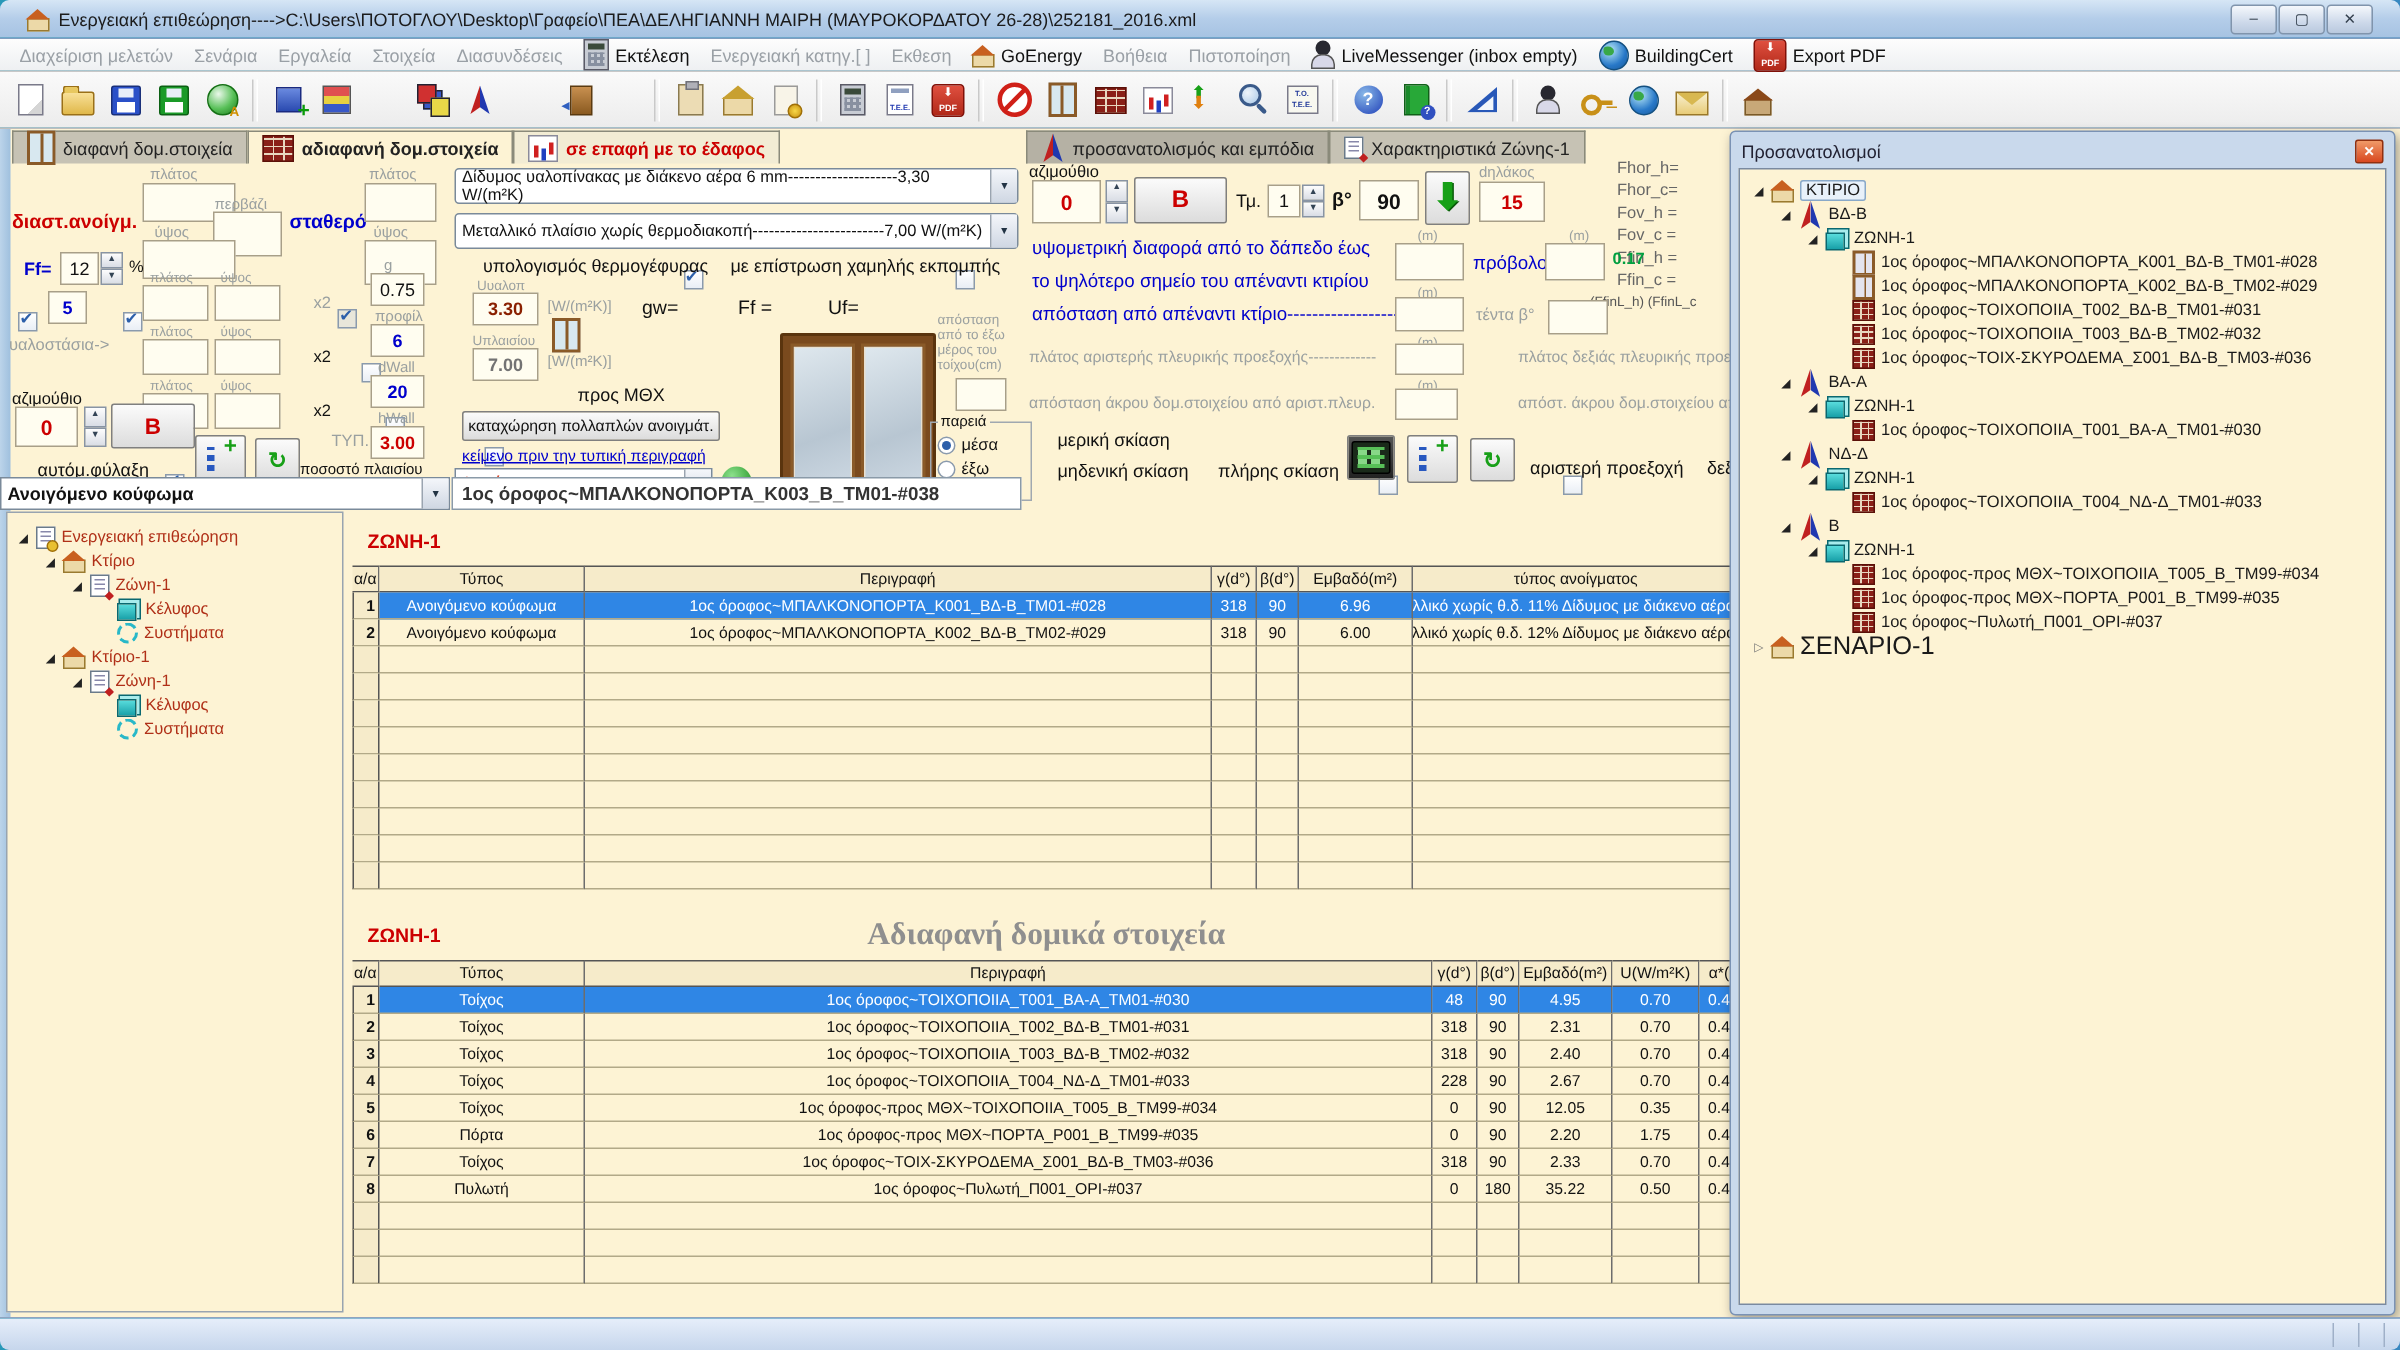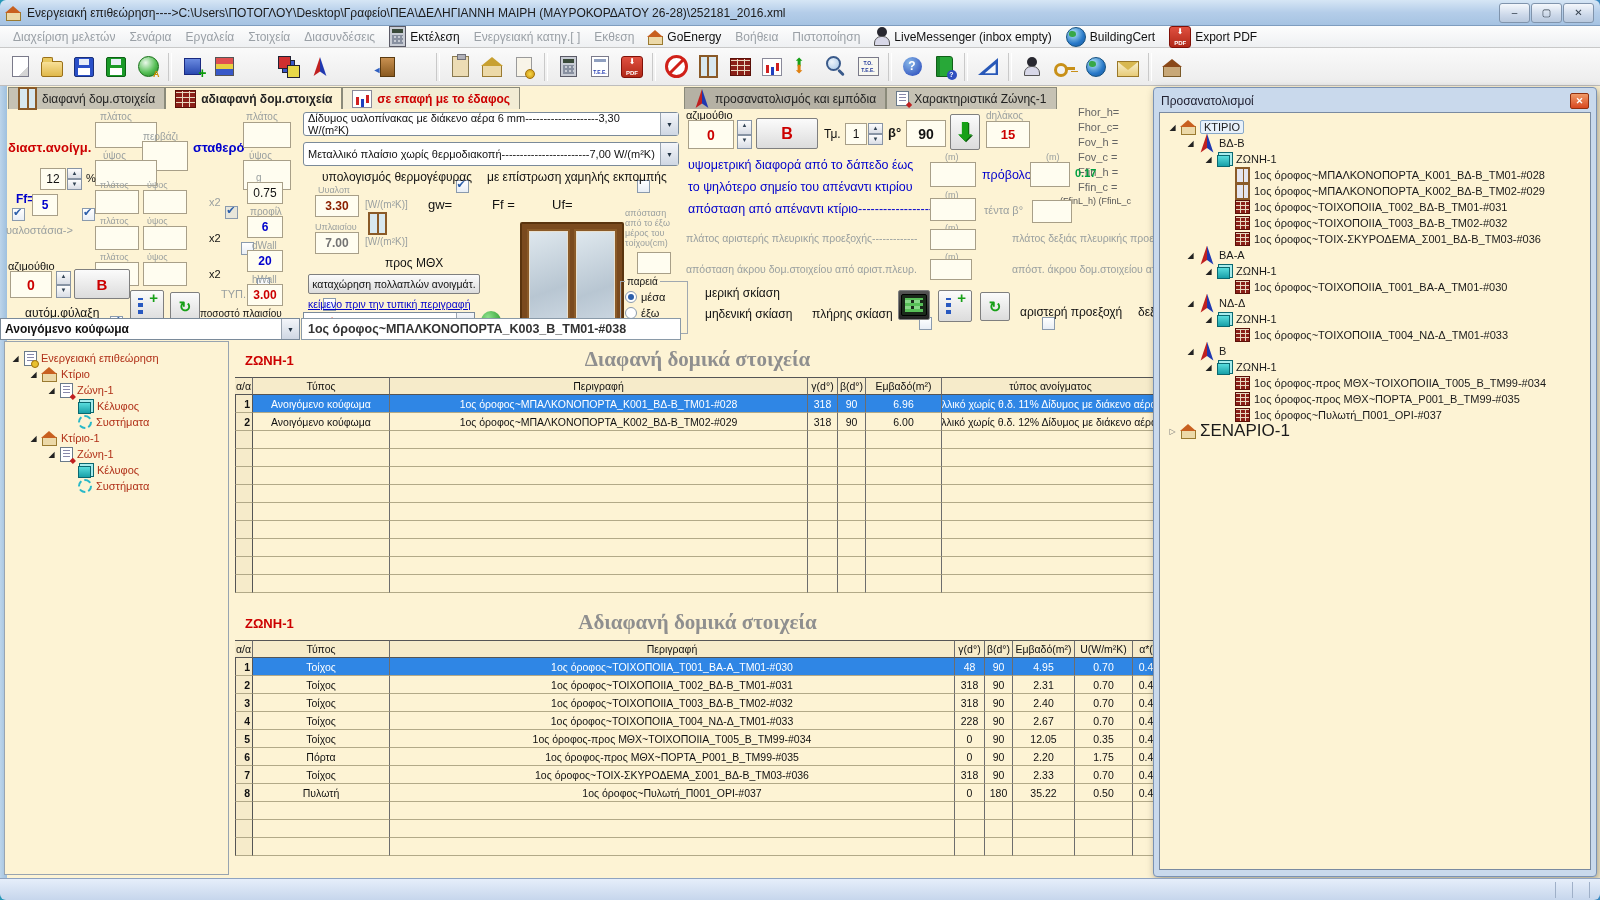"Ενεργειακή" #titlebar { padding: 0 6px -> 0 18px }
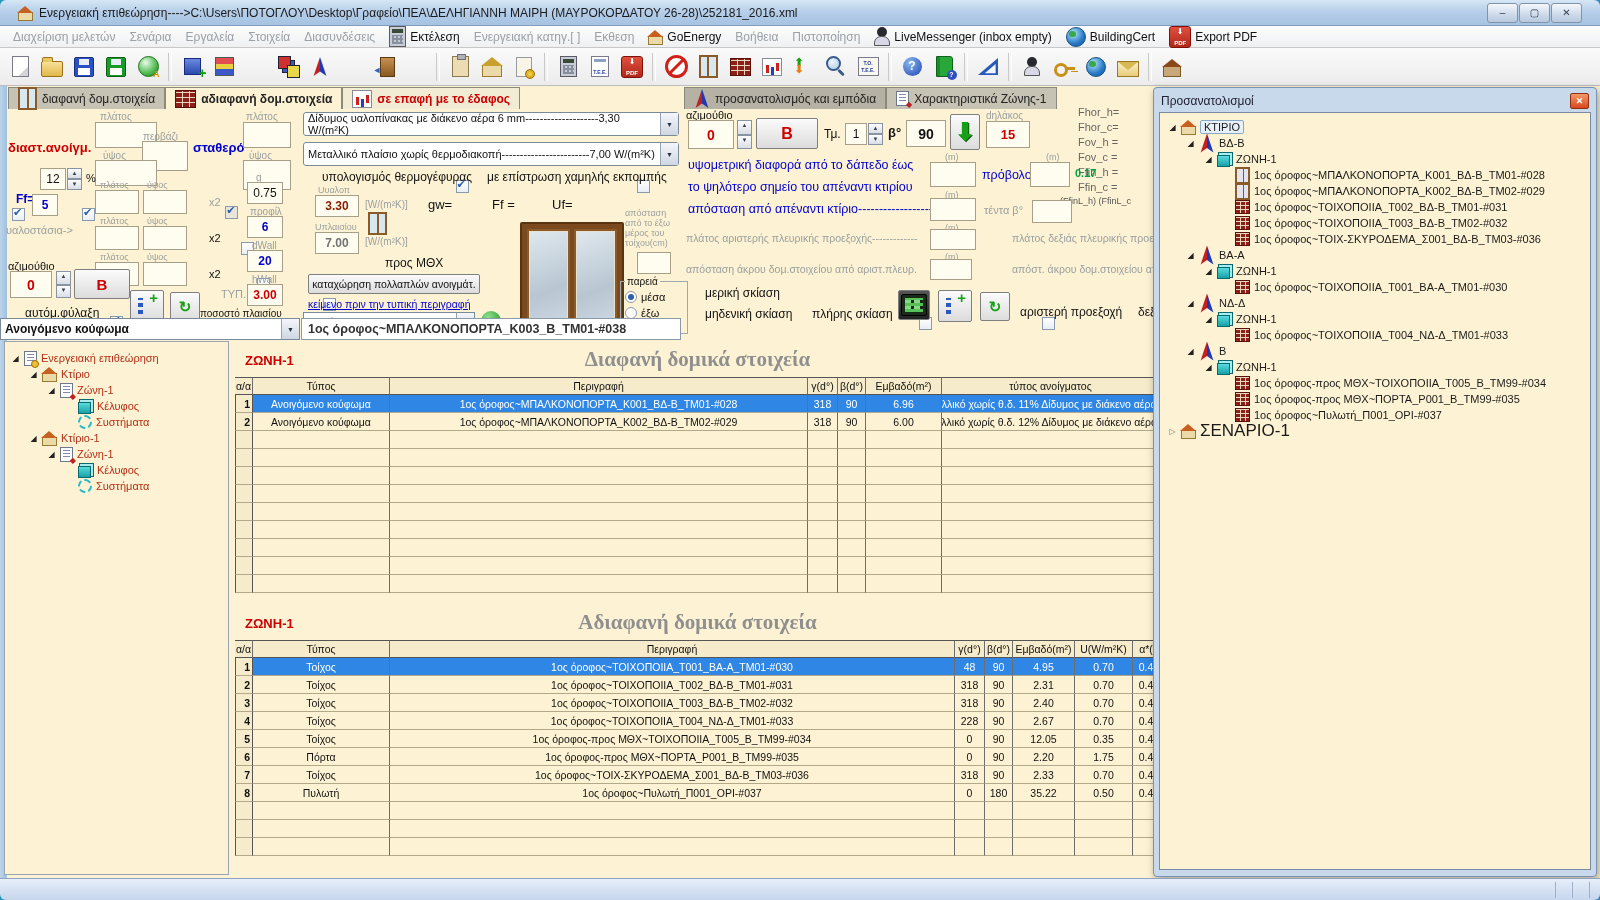"Ff=" div.lbl { margin-top: 20px -> none }
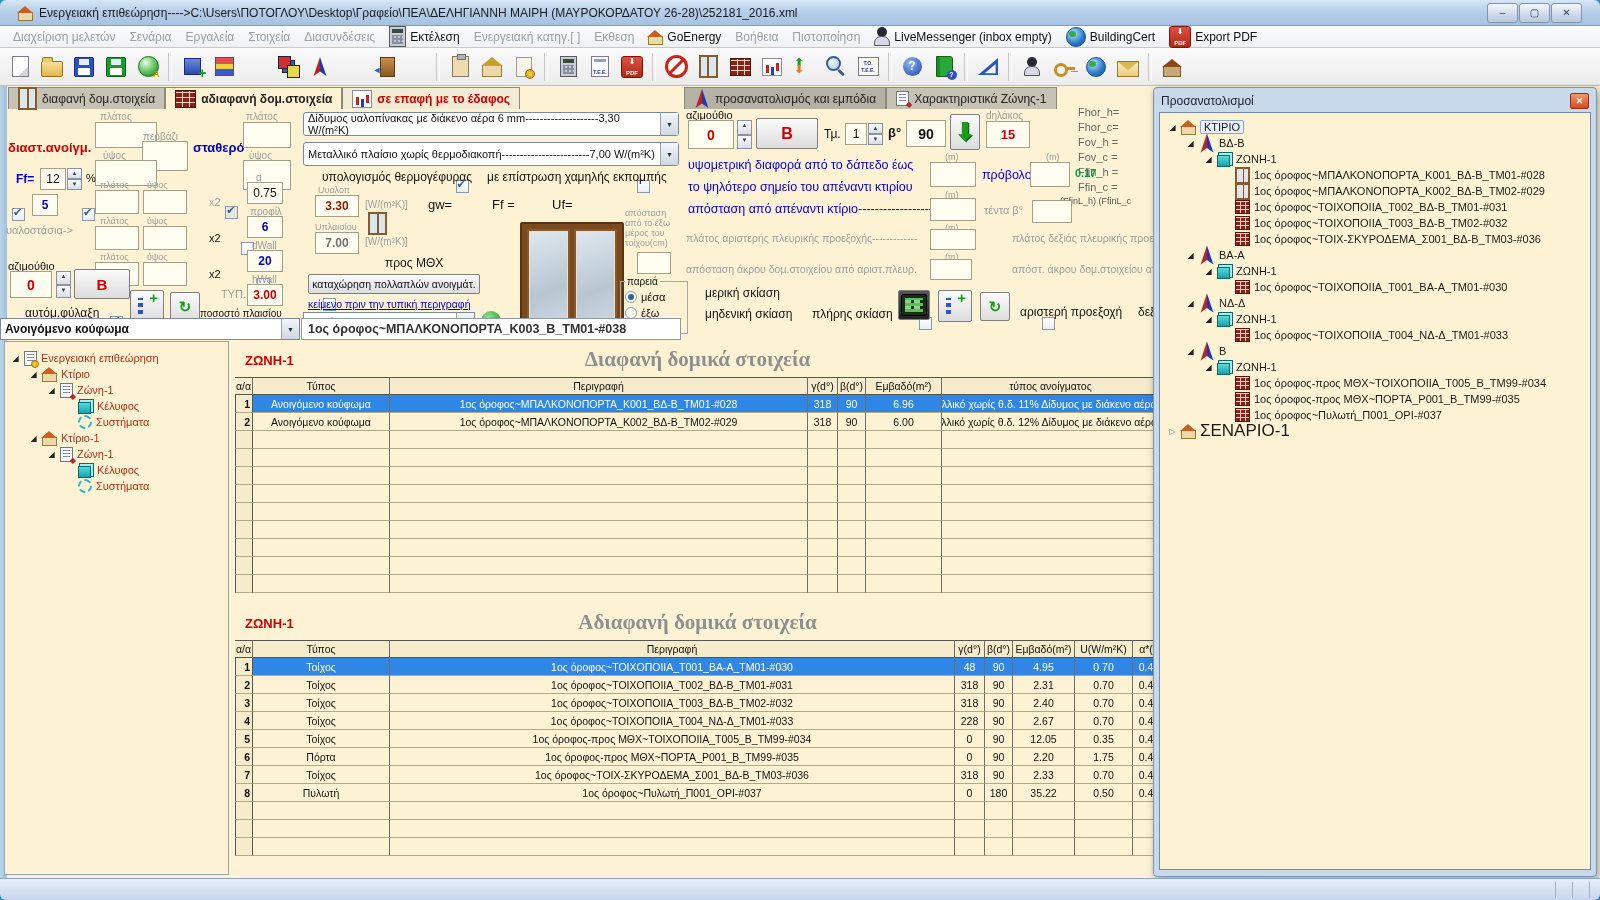"Διαφανή δομικά στοιχεία" span.ttitle { html: <span>Διαφανή δομικά στοιχεία</span> -> none }
